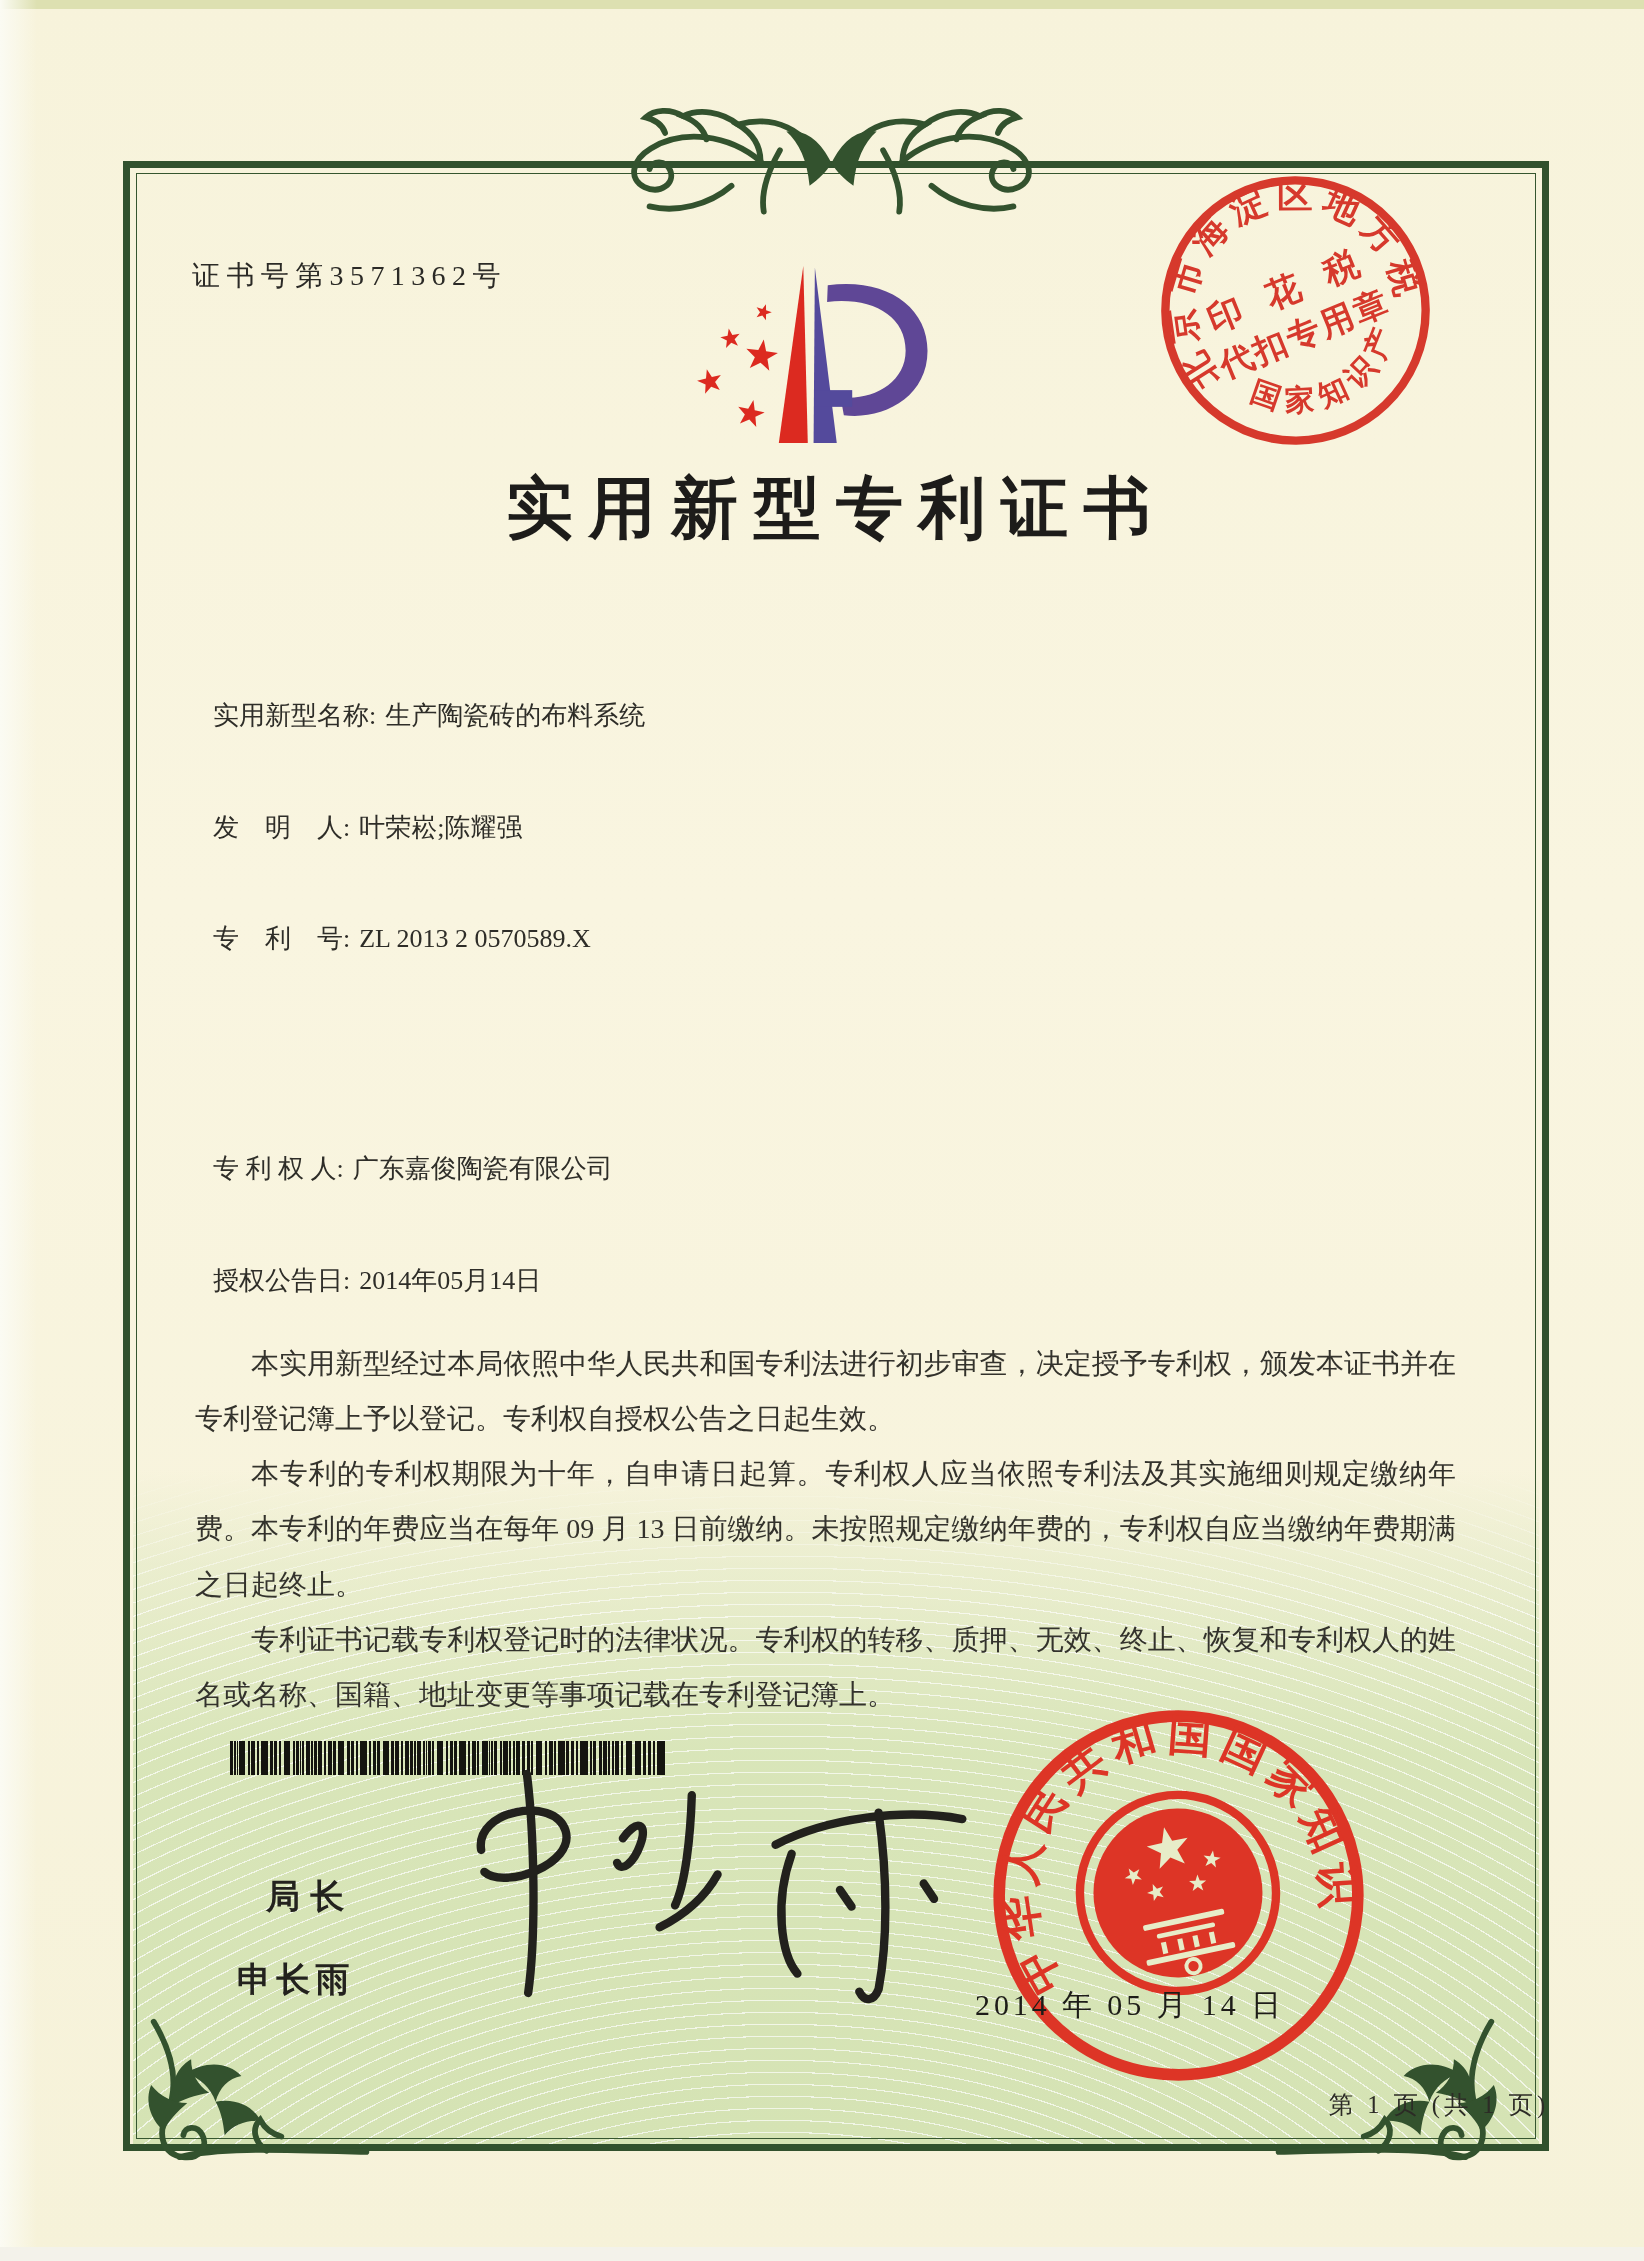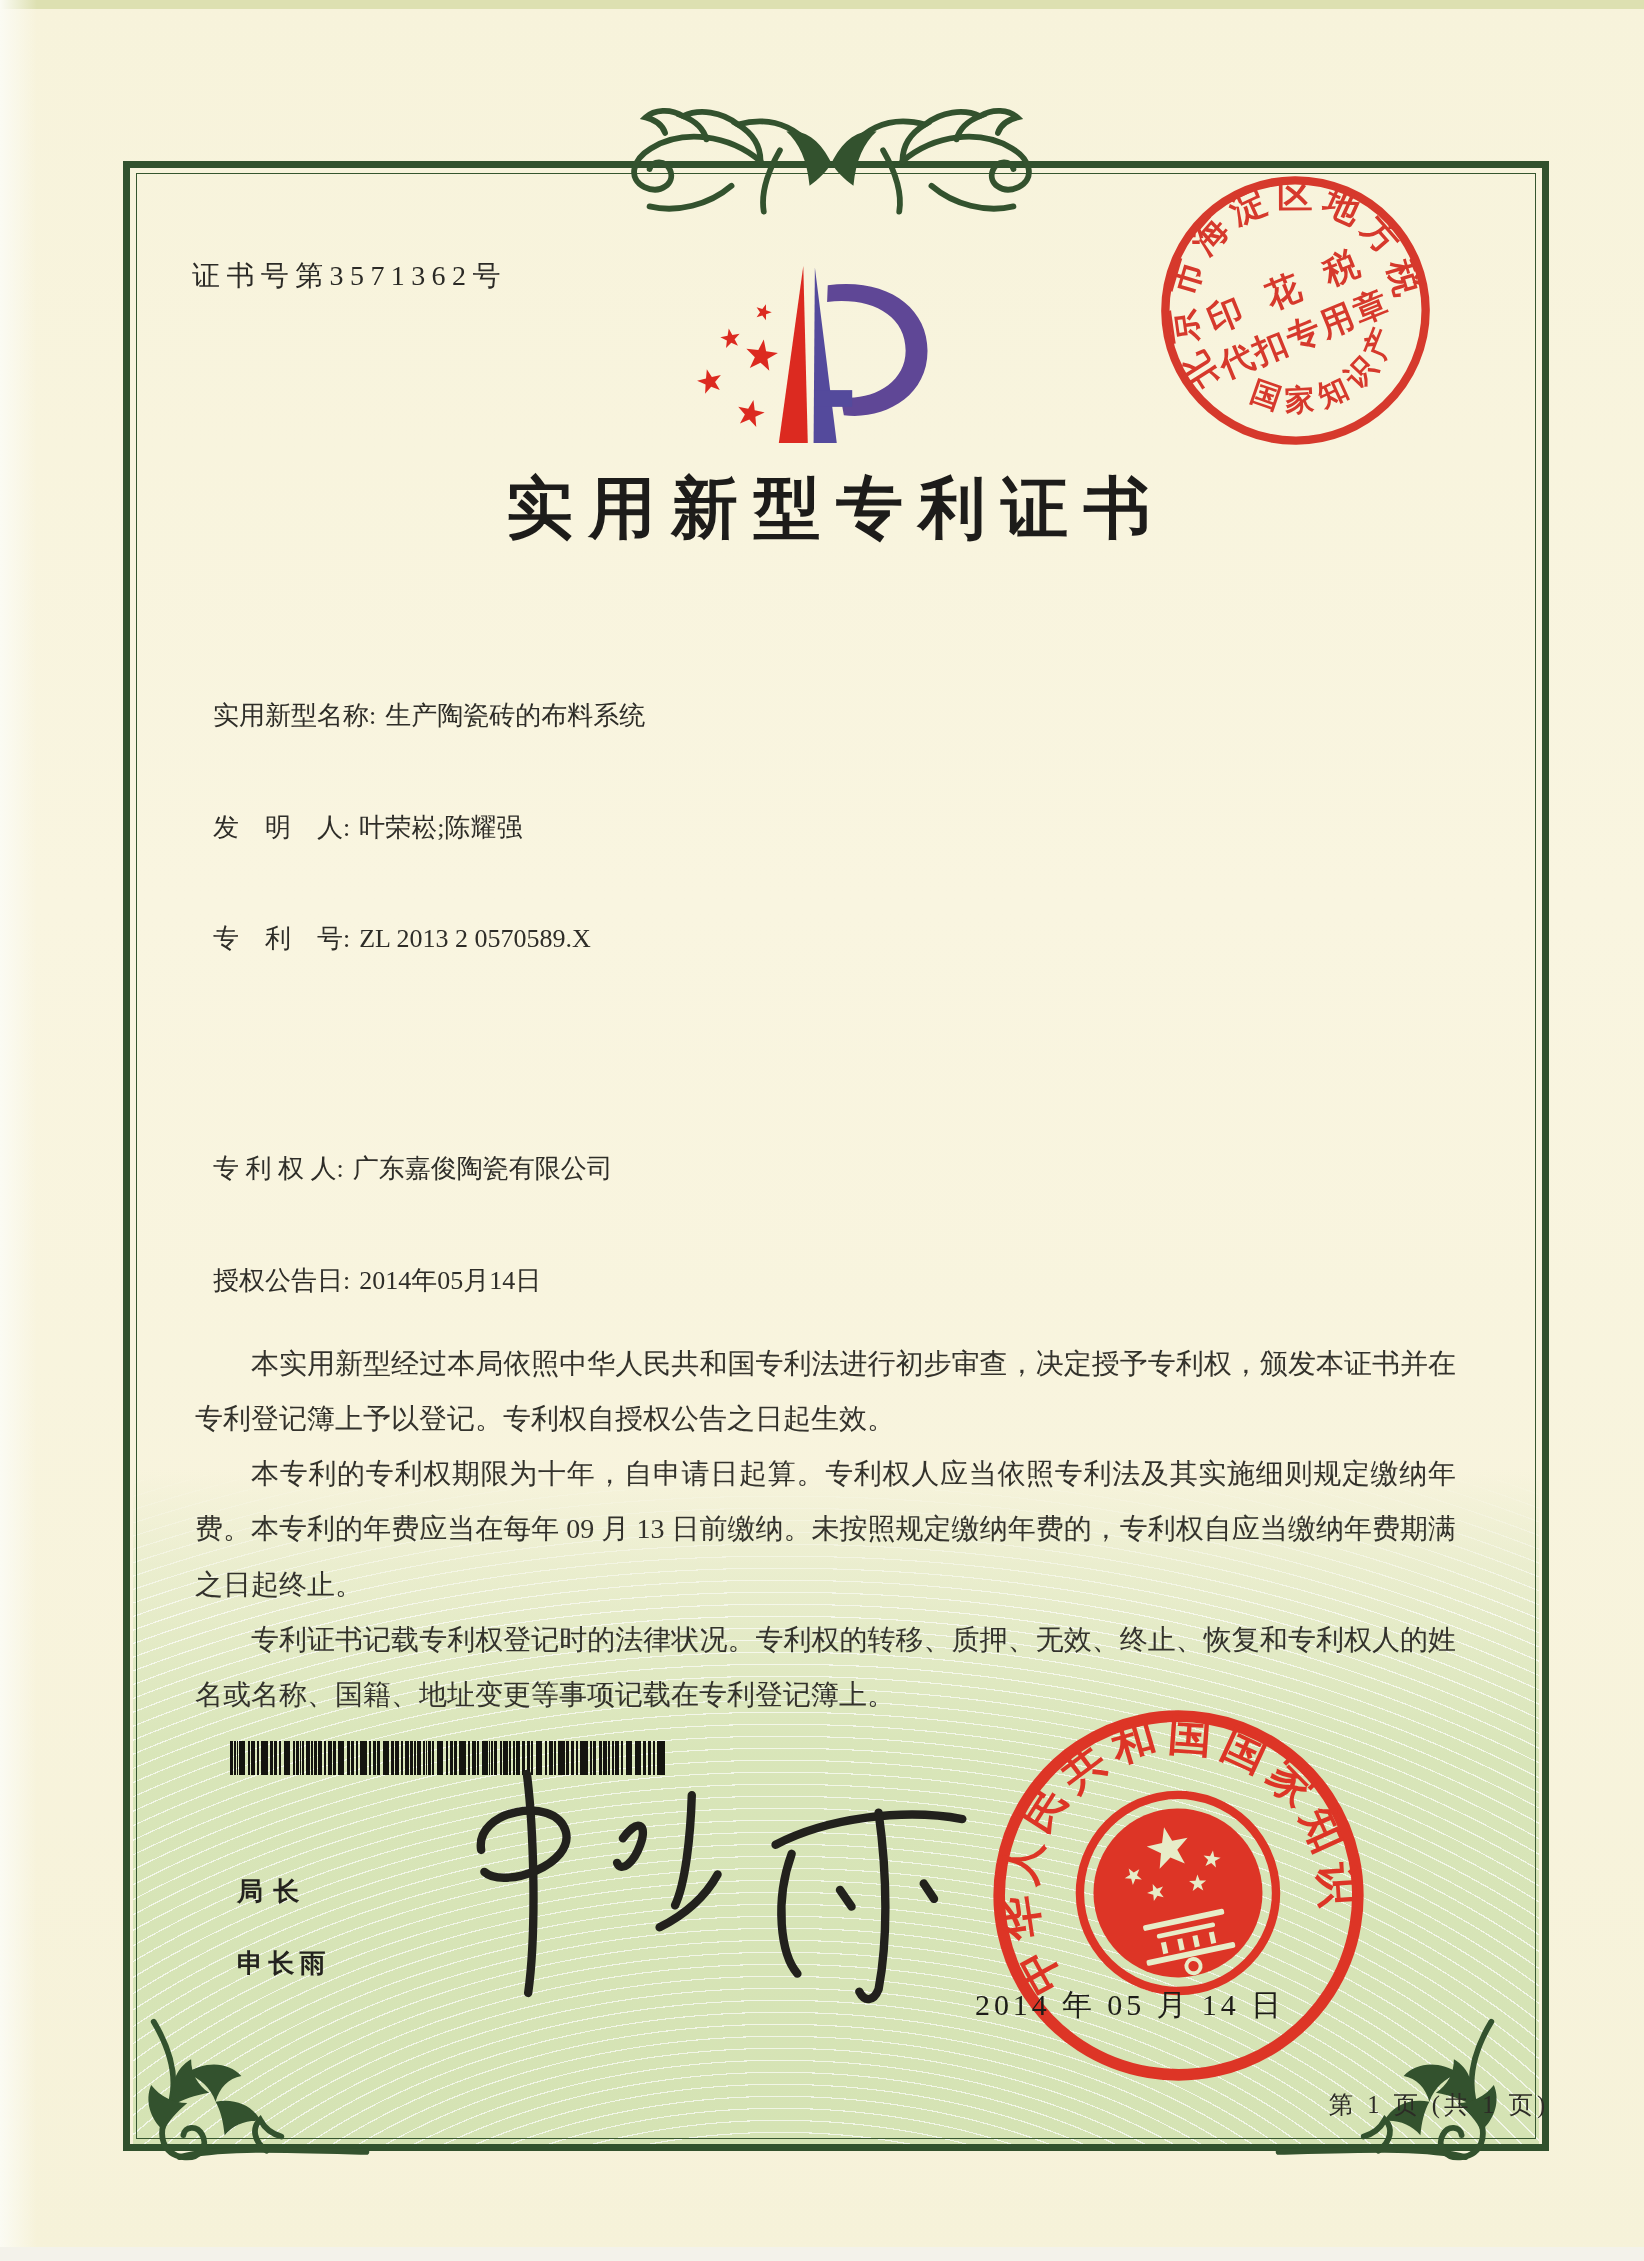"局长" .signoff { font-size: 26px -> 34px; text-align: none -> right }
